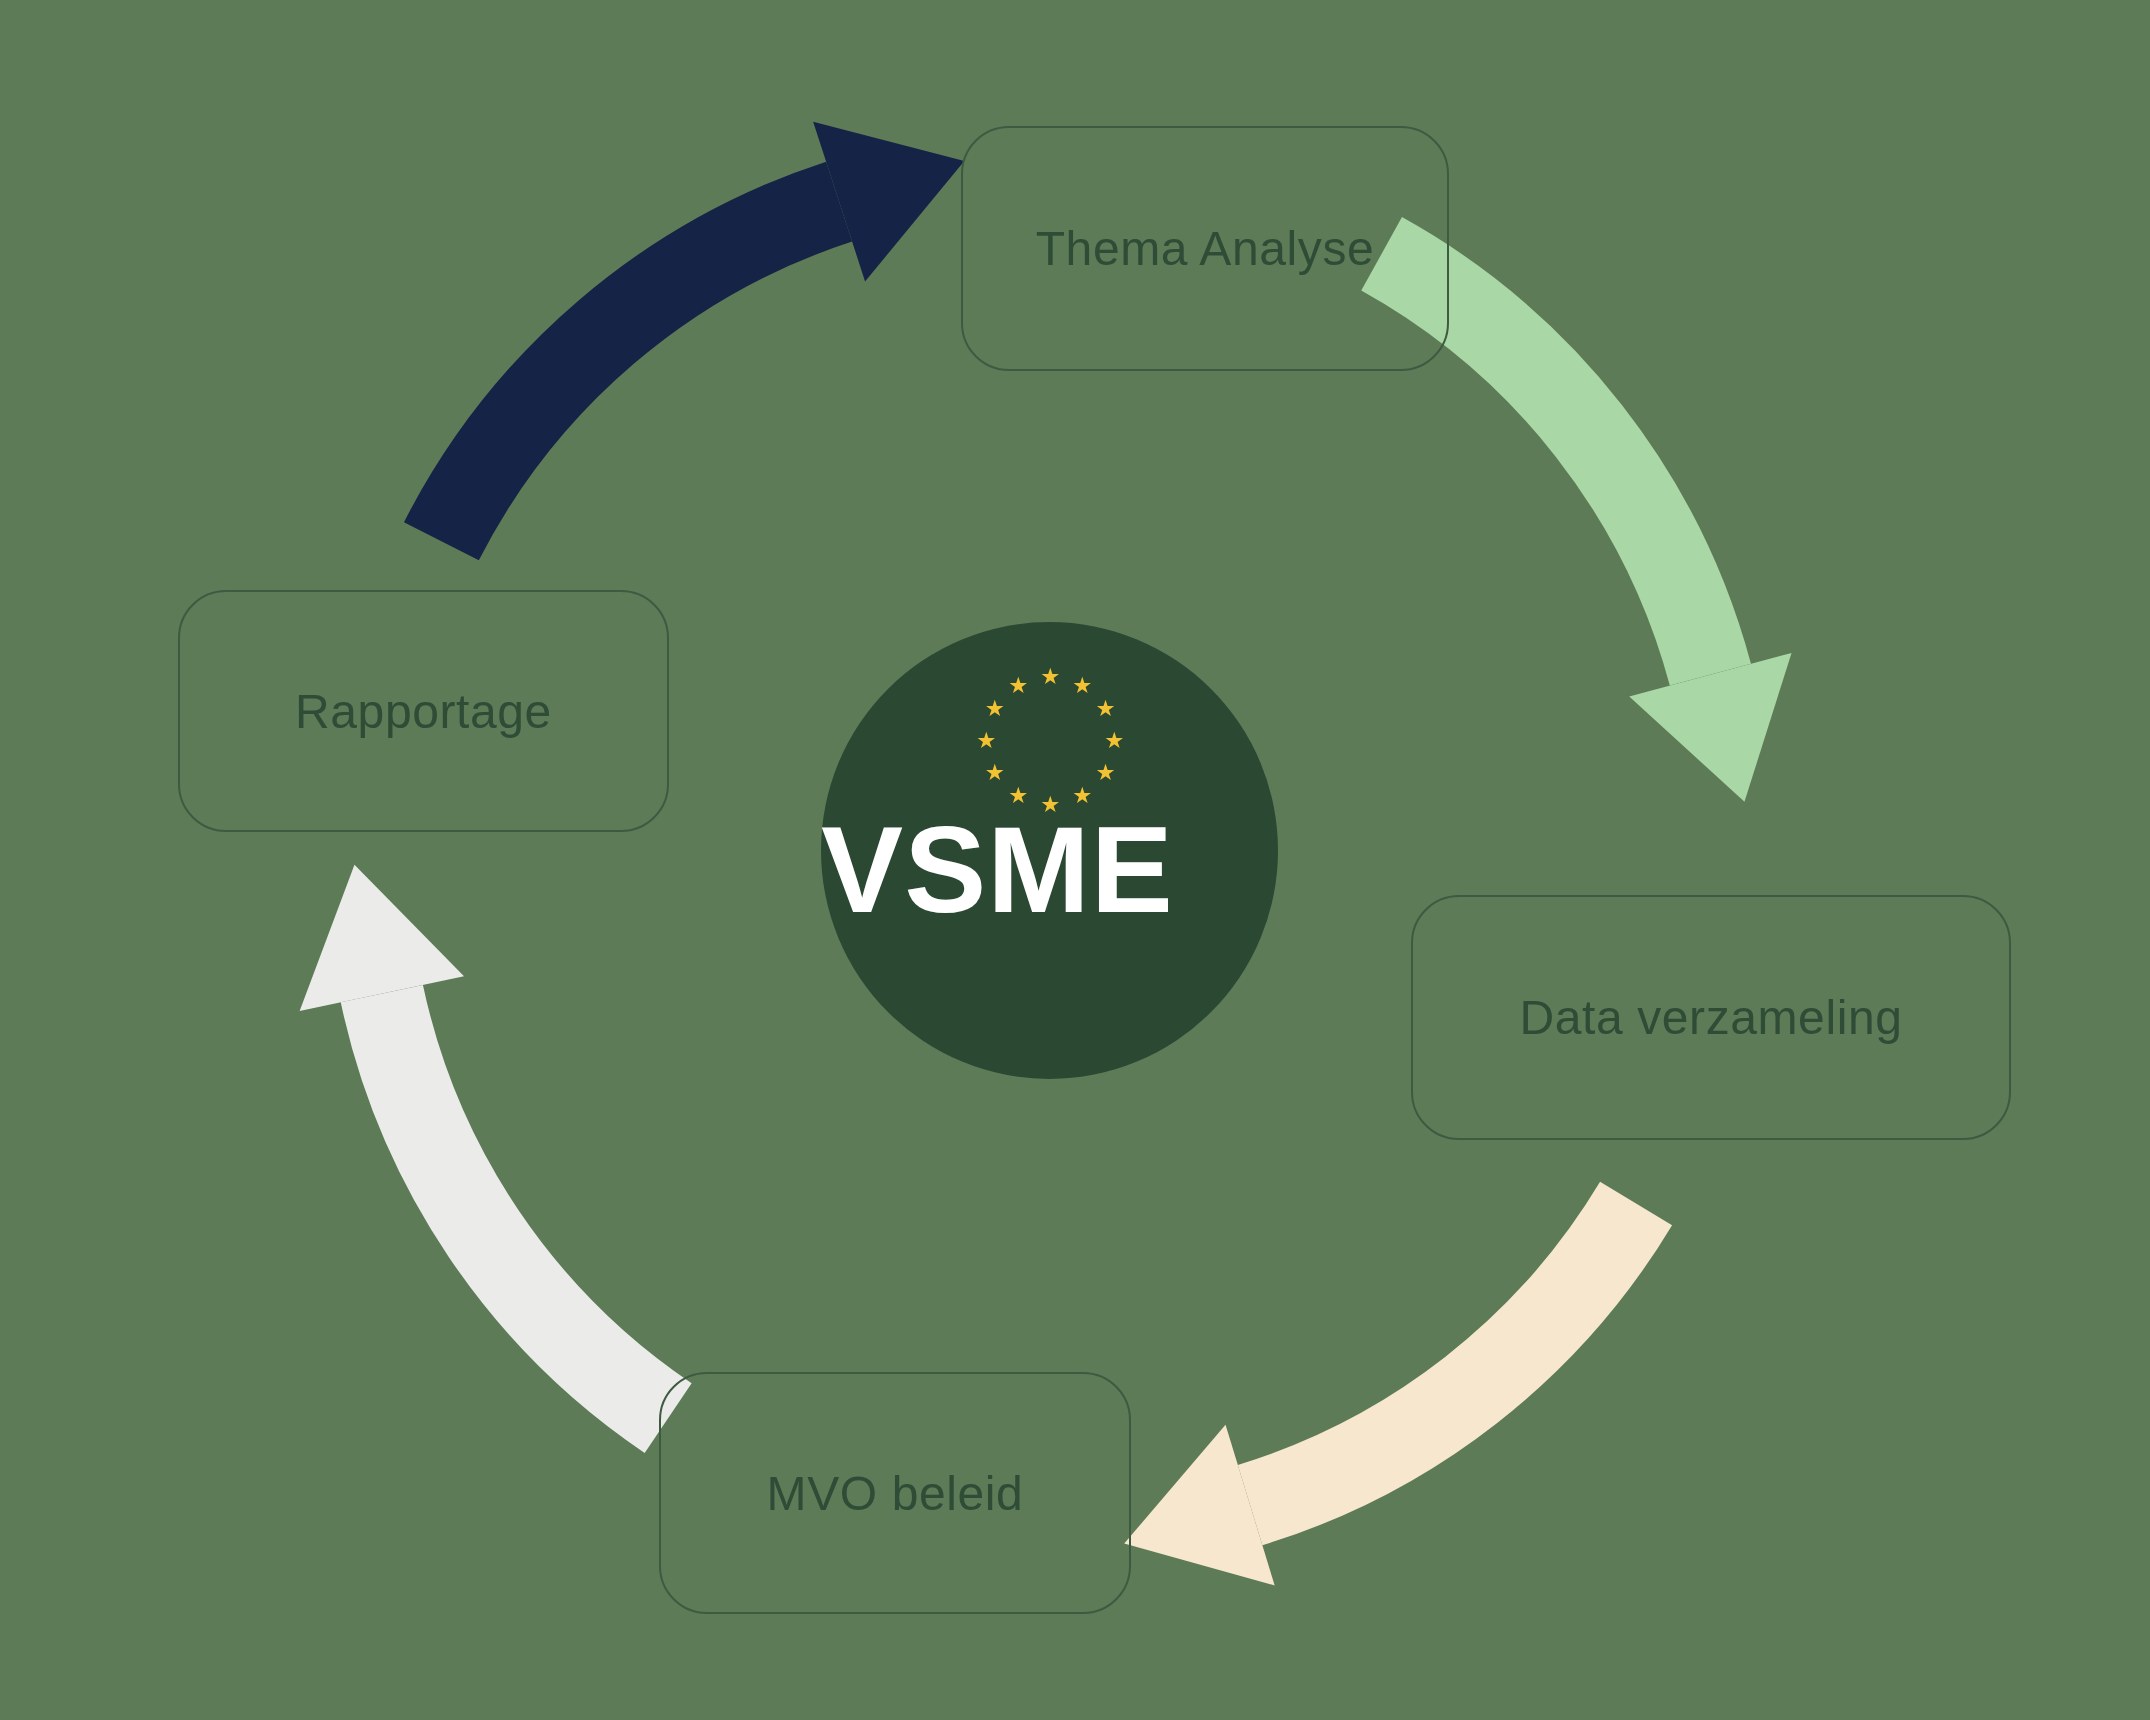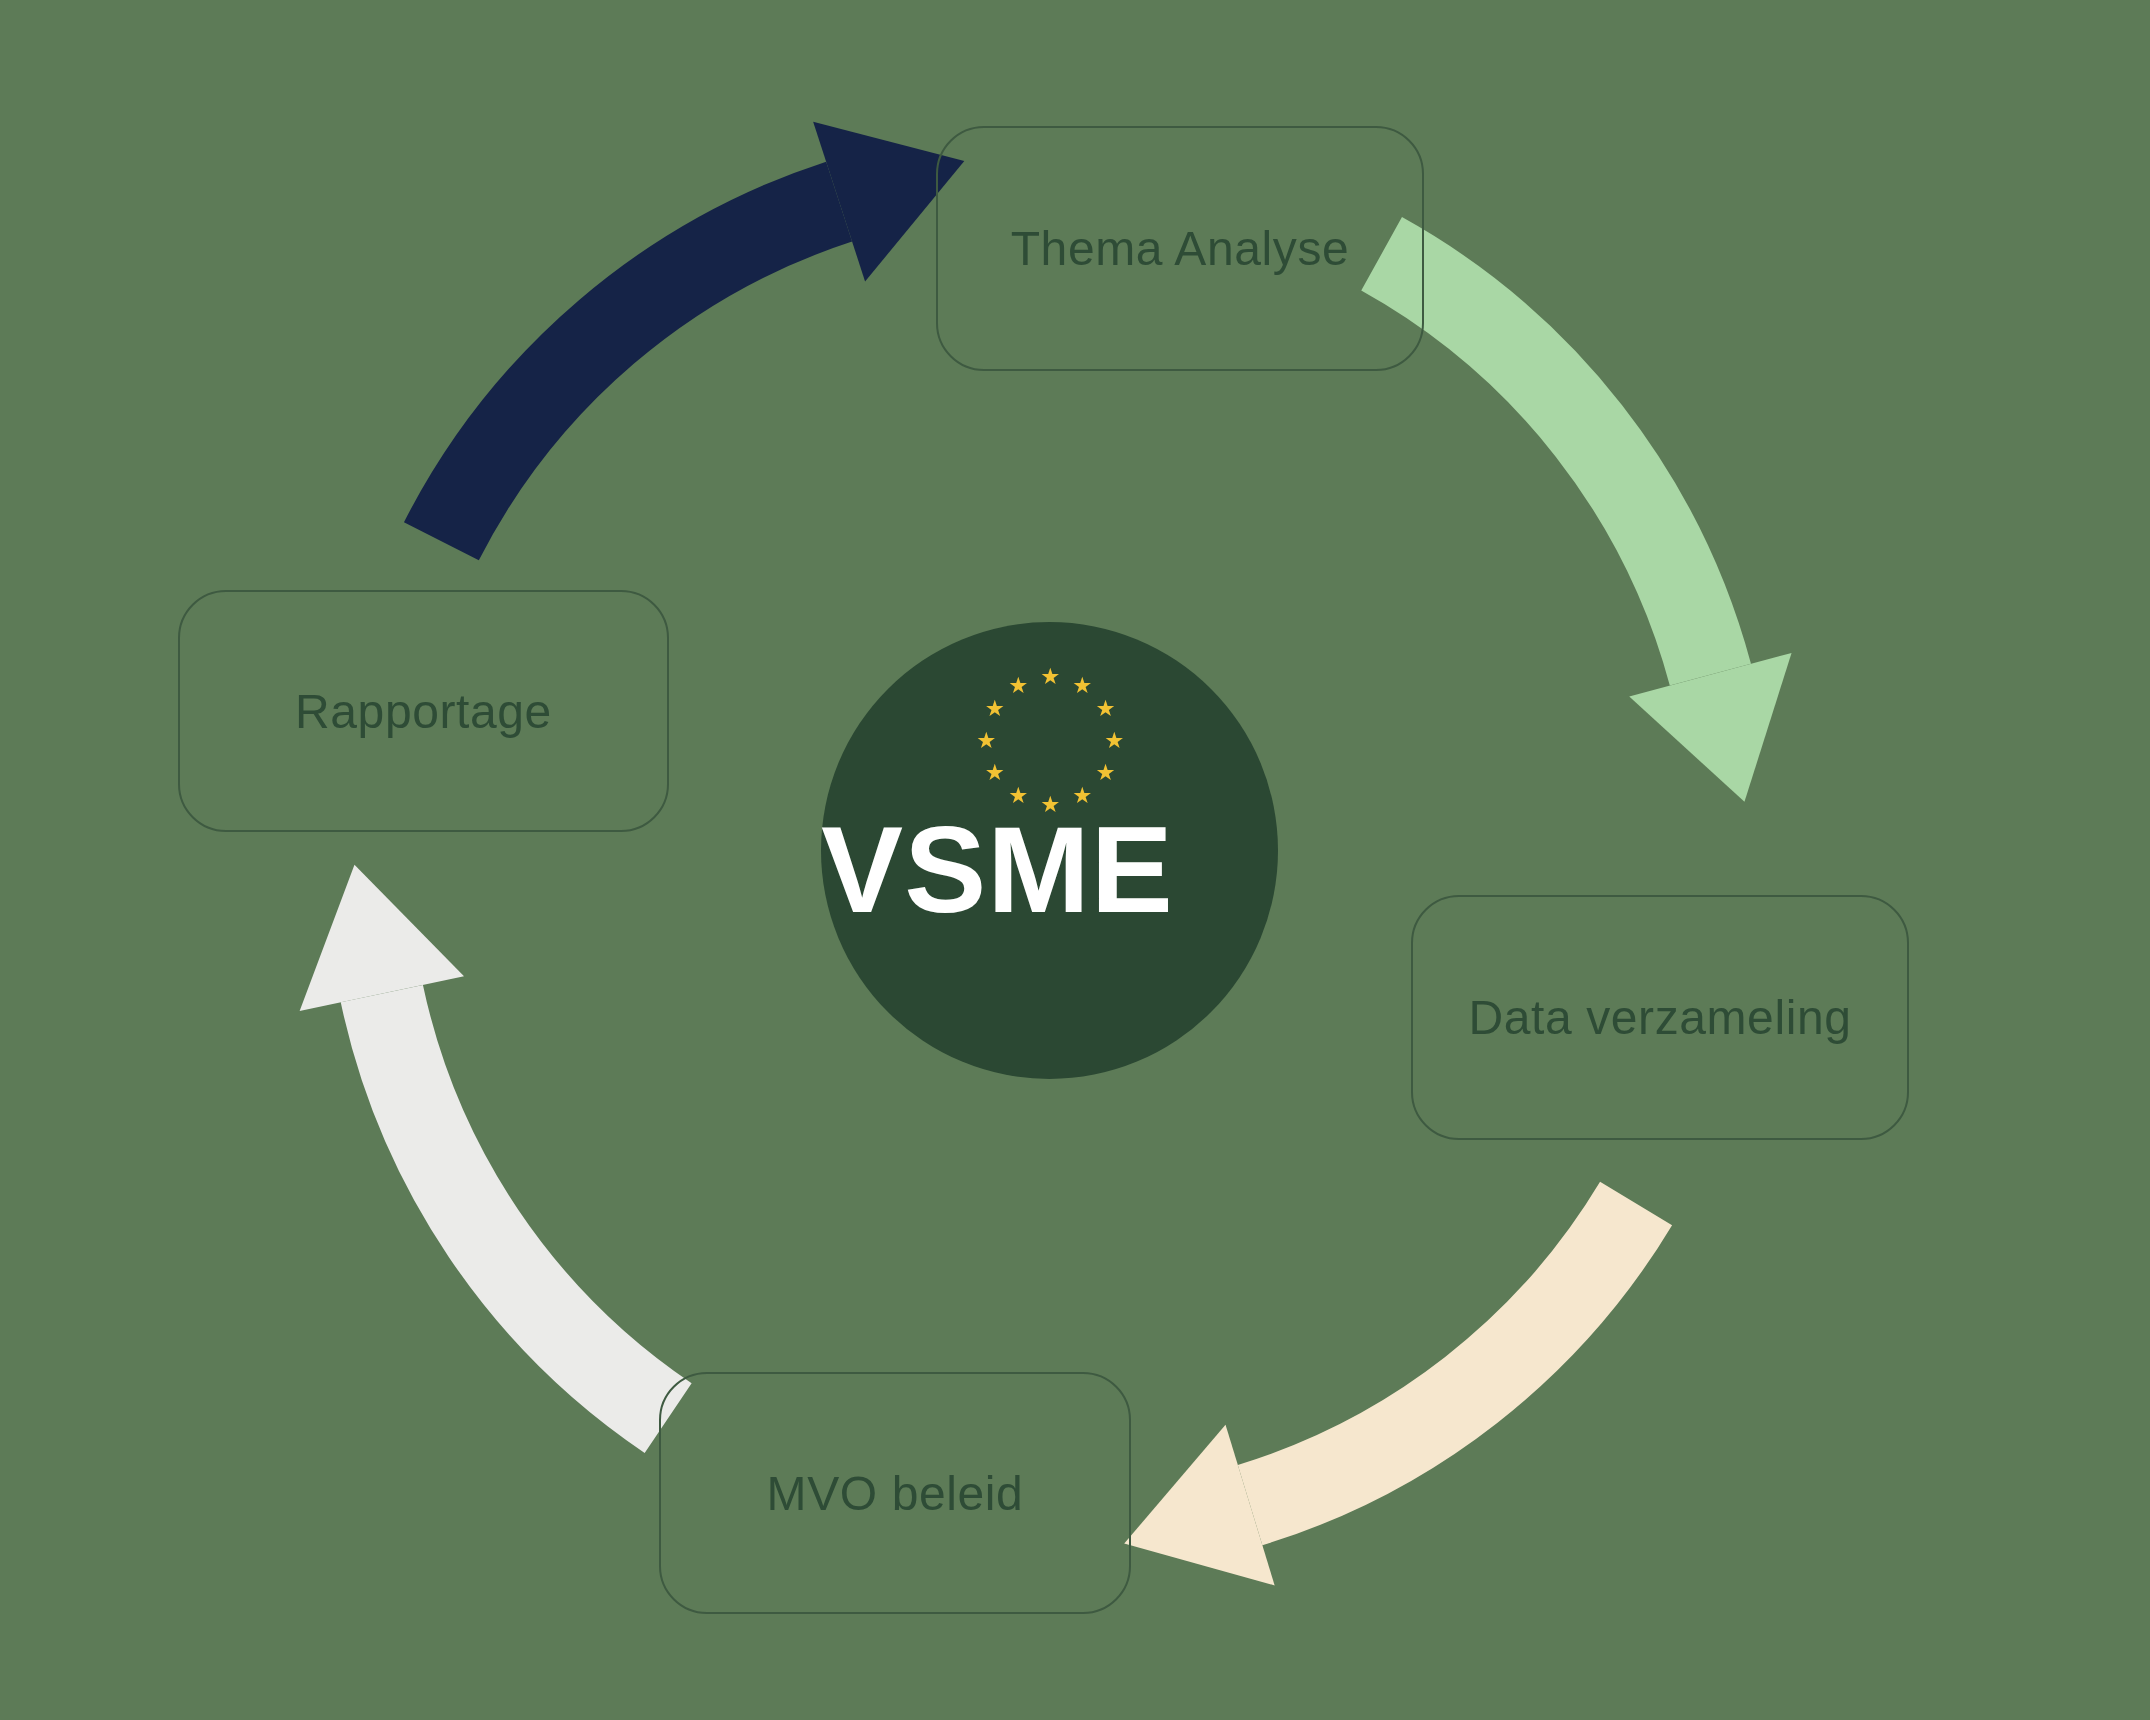"Thema Analyse" .stage-box.thema { left: 936px -> 961px }
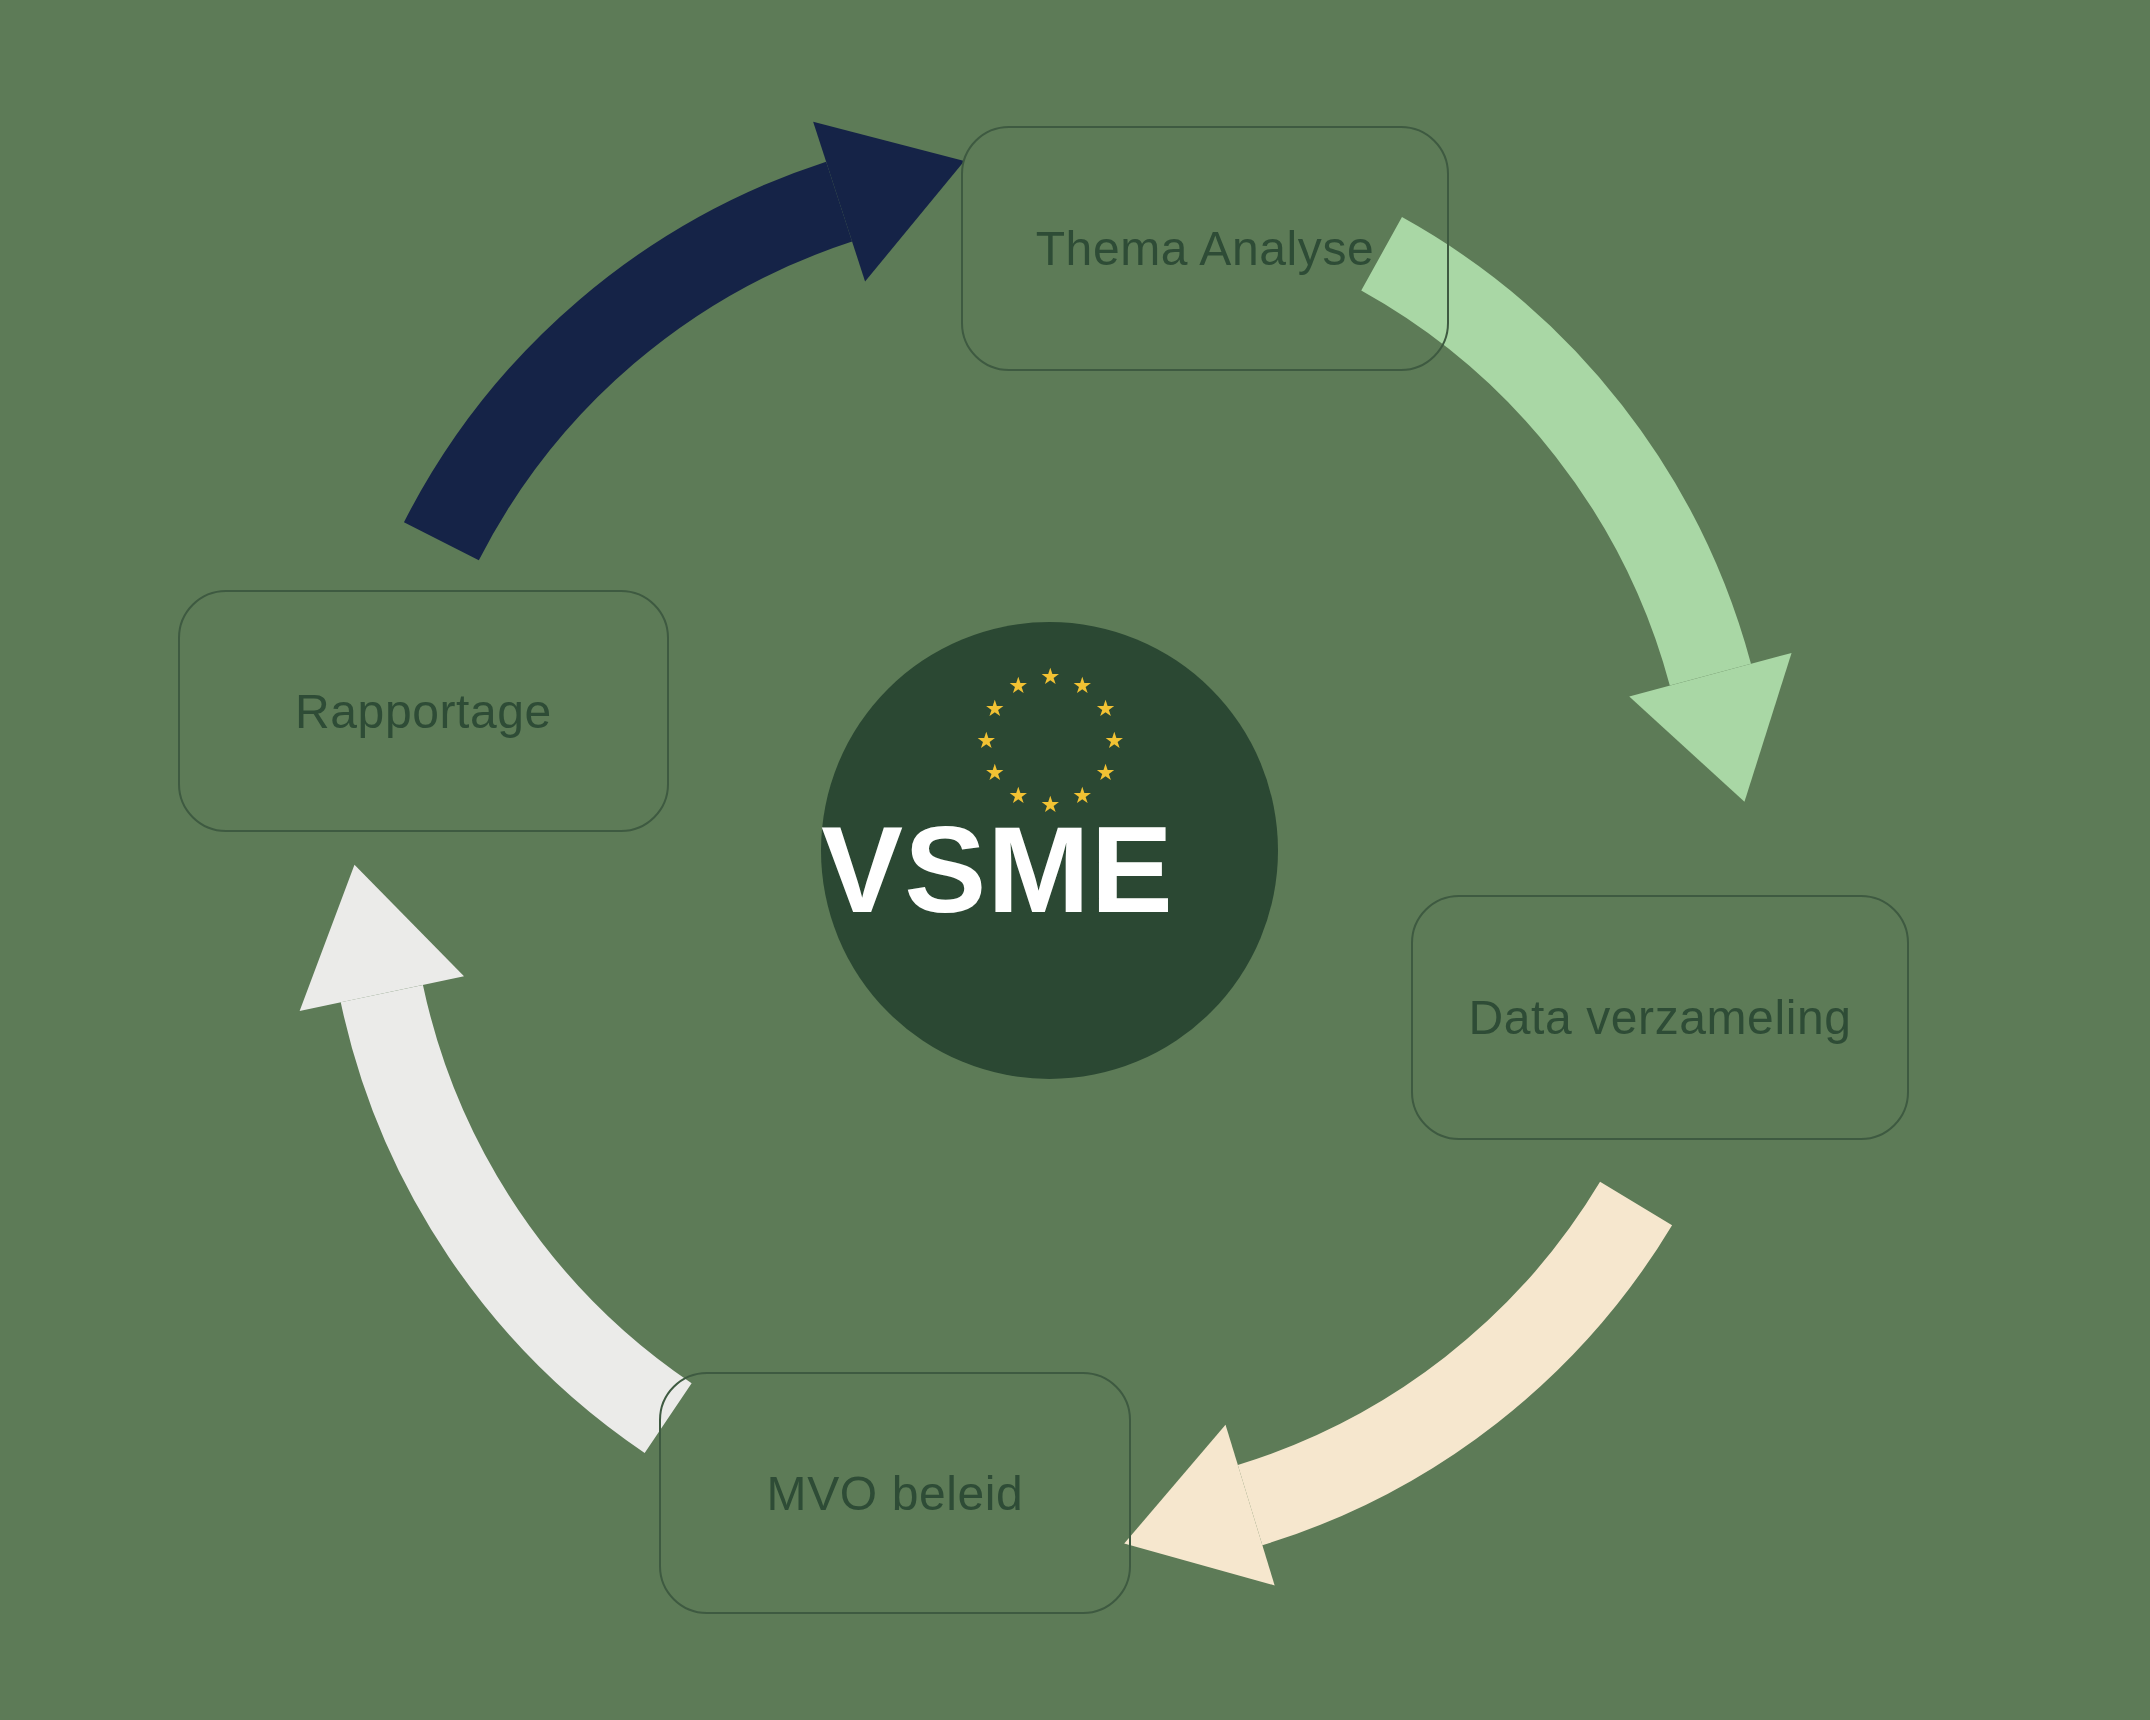"Data verzameling" .stage-box.datav { width: 498px -> 600px }
